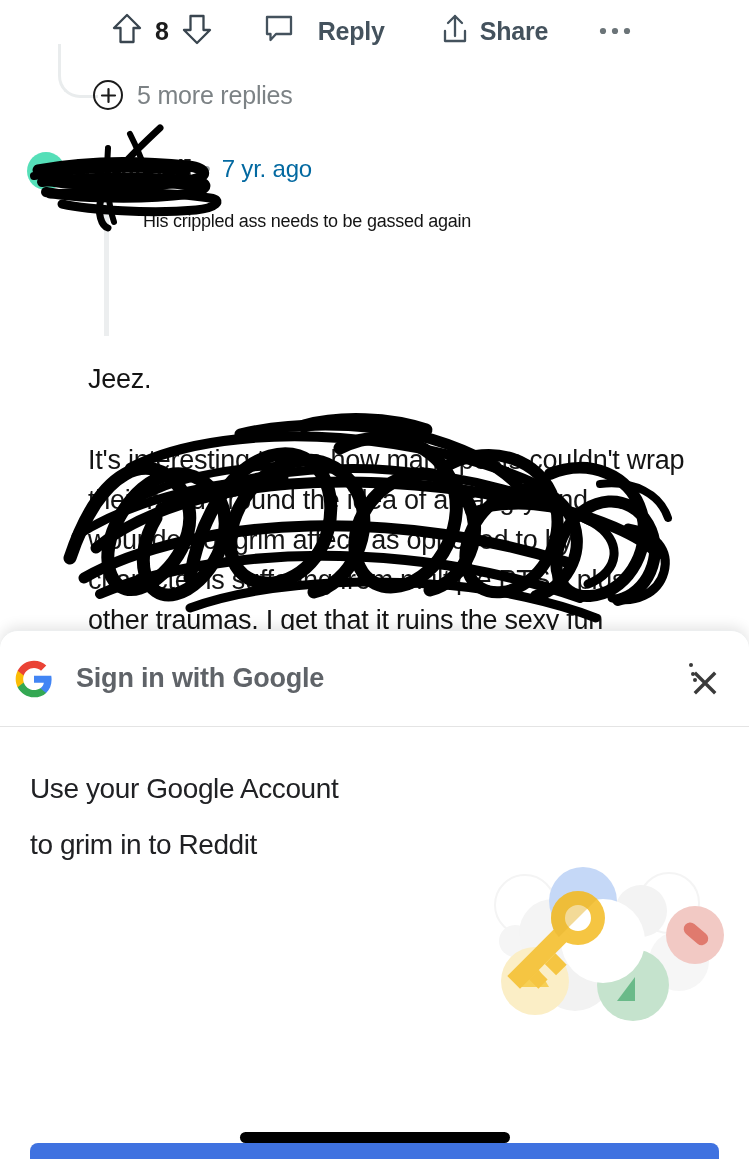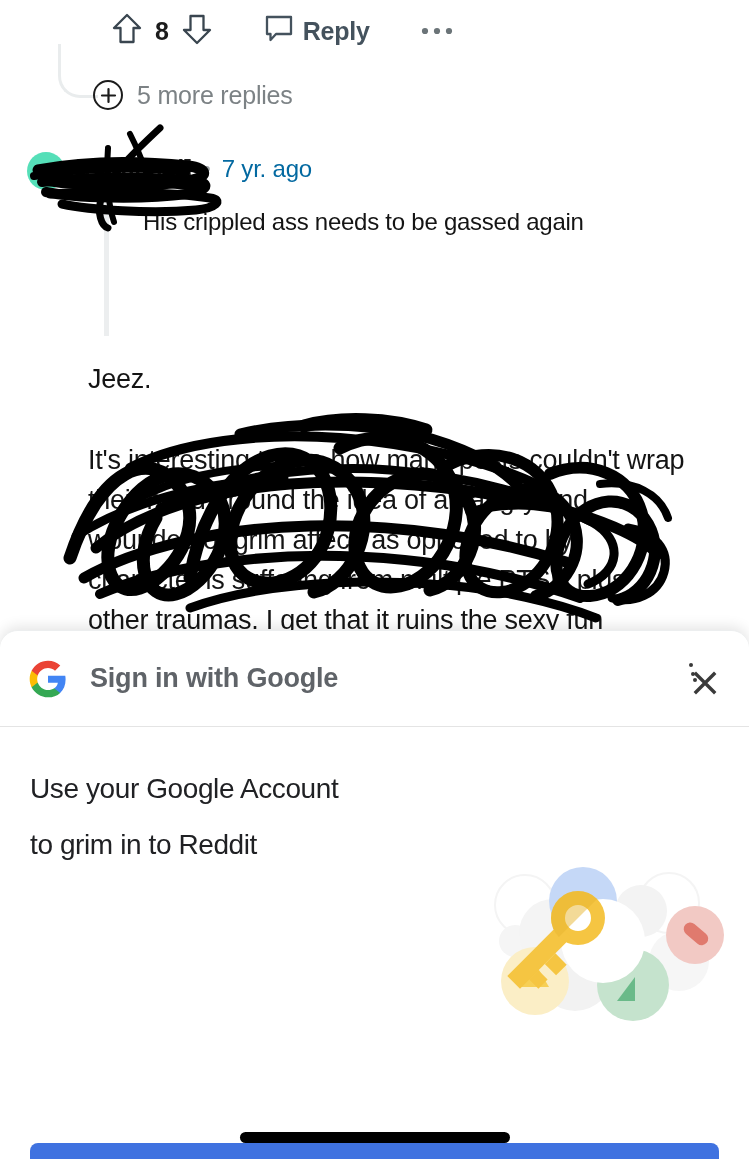"Reply" .reply-group { gap: 9px -> 24px }
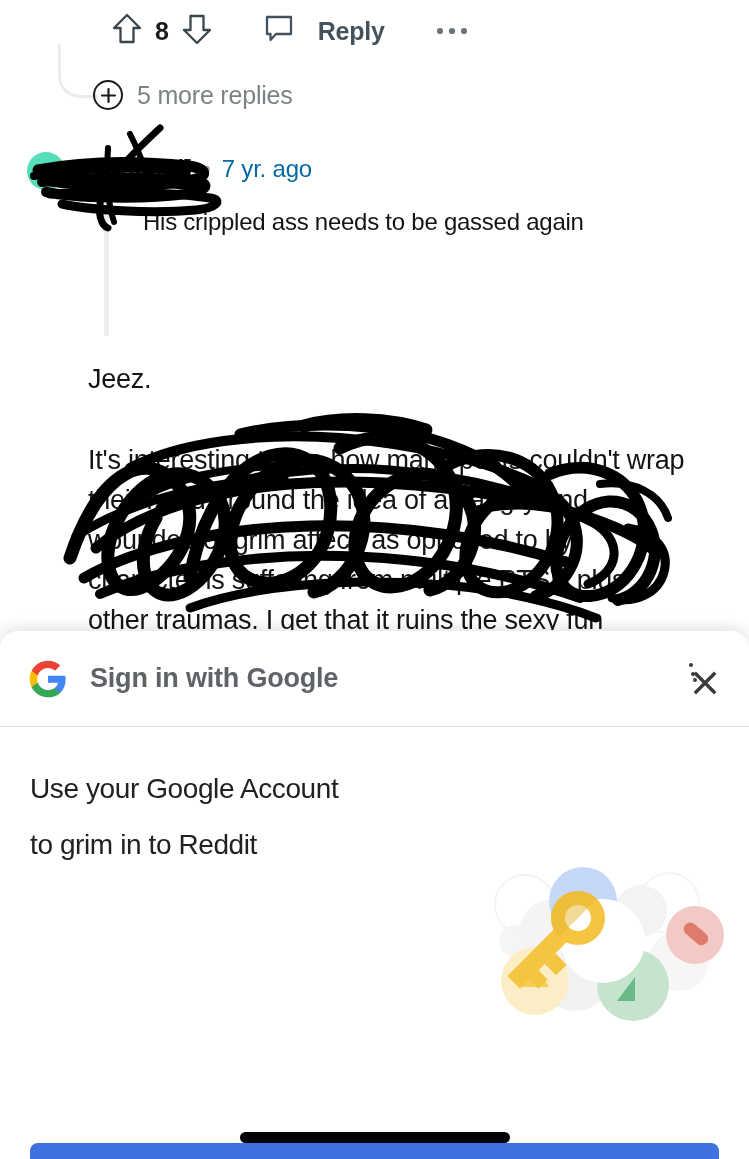"Share" div.act { html: none -> <div> <span> <svg> <path></path> <path></path> </svg> </span> <span>Share</span> </div> }
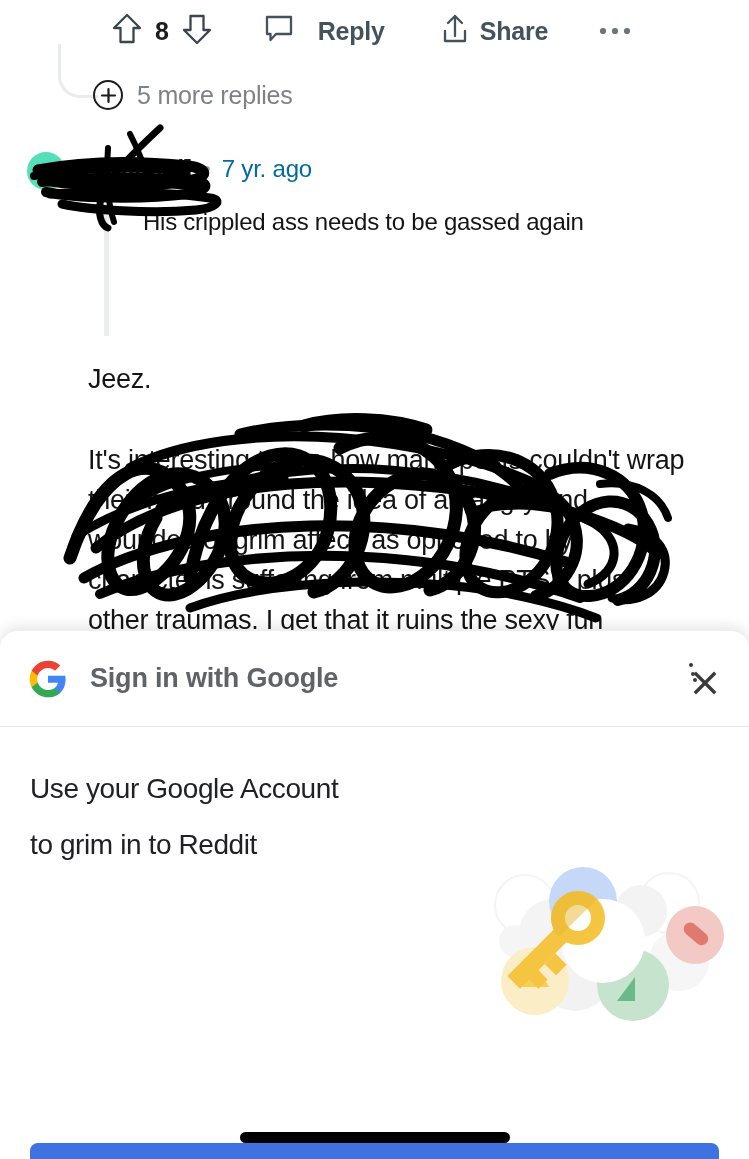"His crippled ass needs to" .comment-text { font-size: 24px -> 18px }
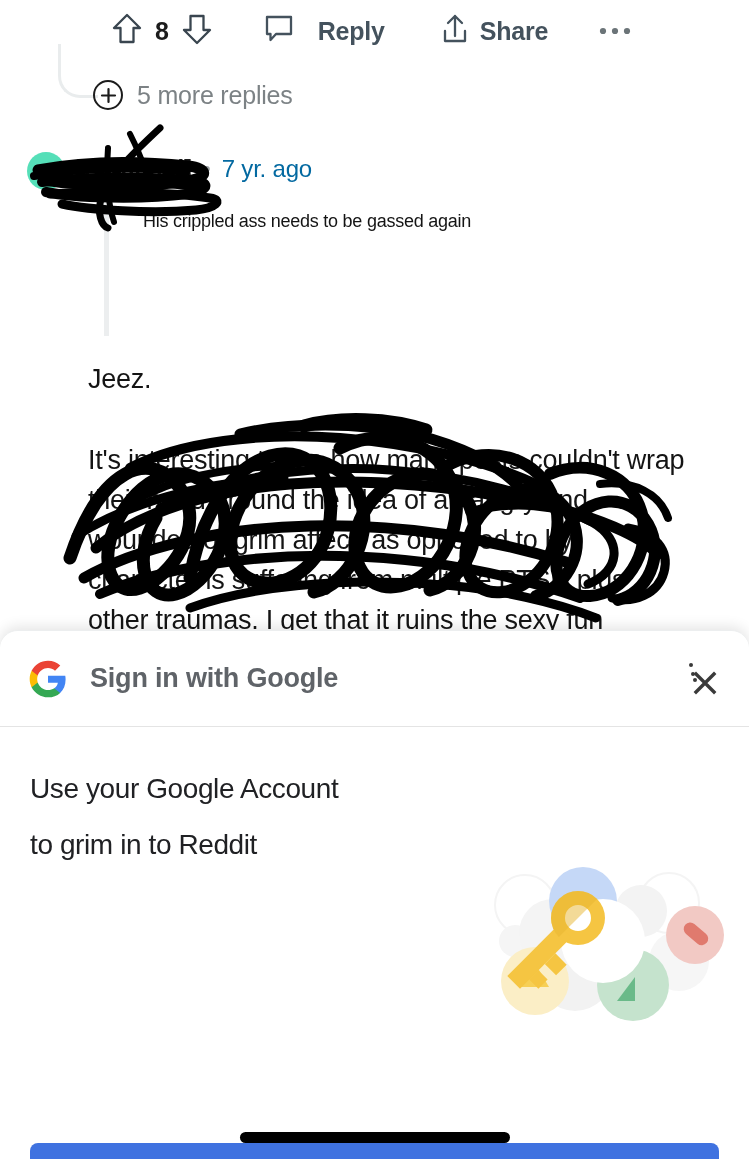"Sign in with Google" .gsheet-header { padding: 0 28px -> 0 14px }
